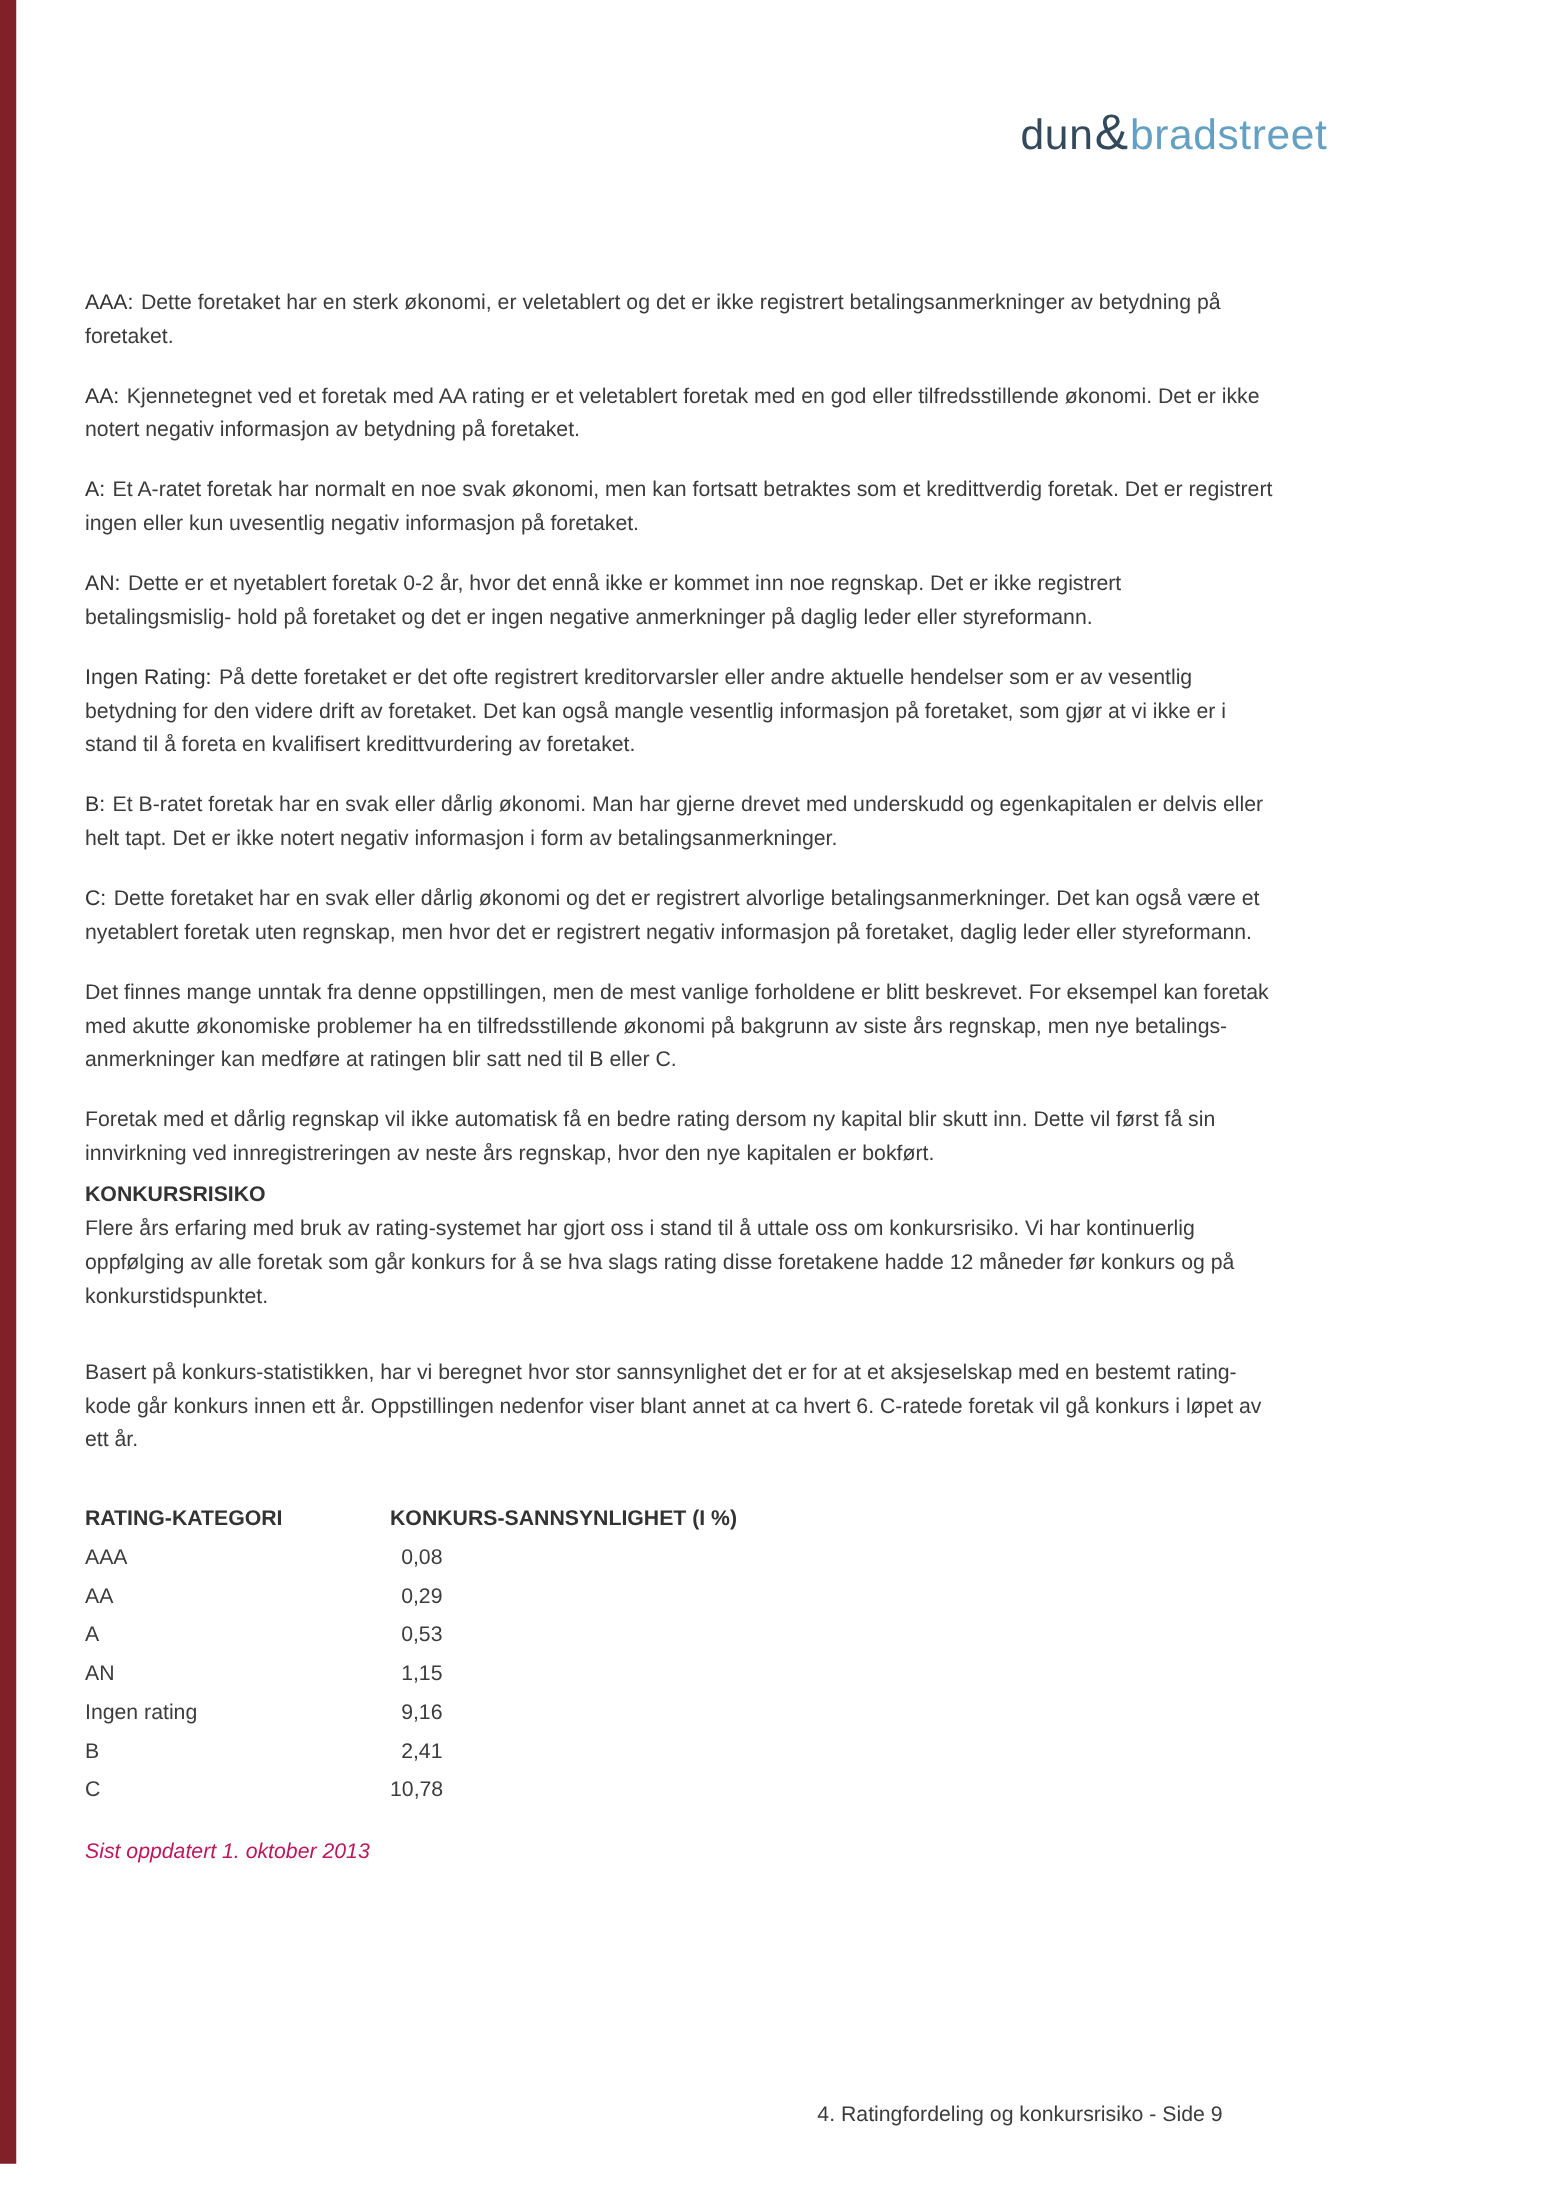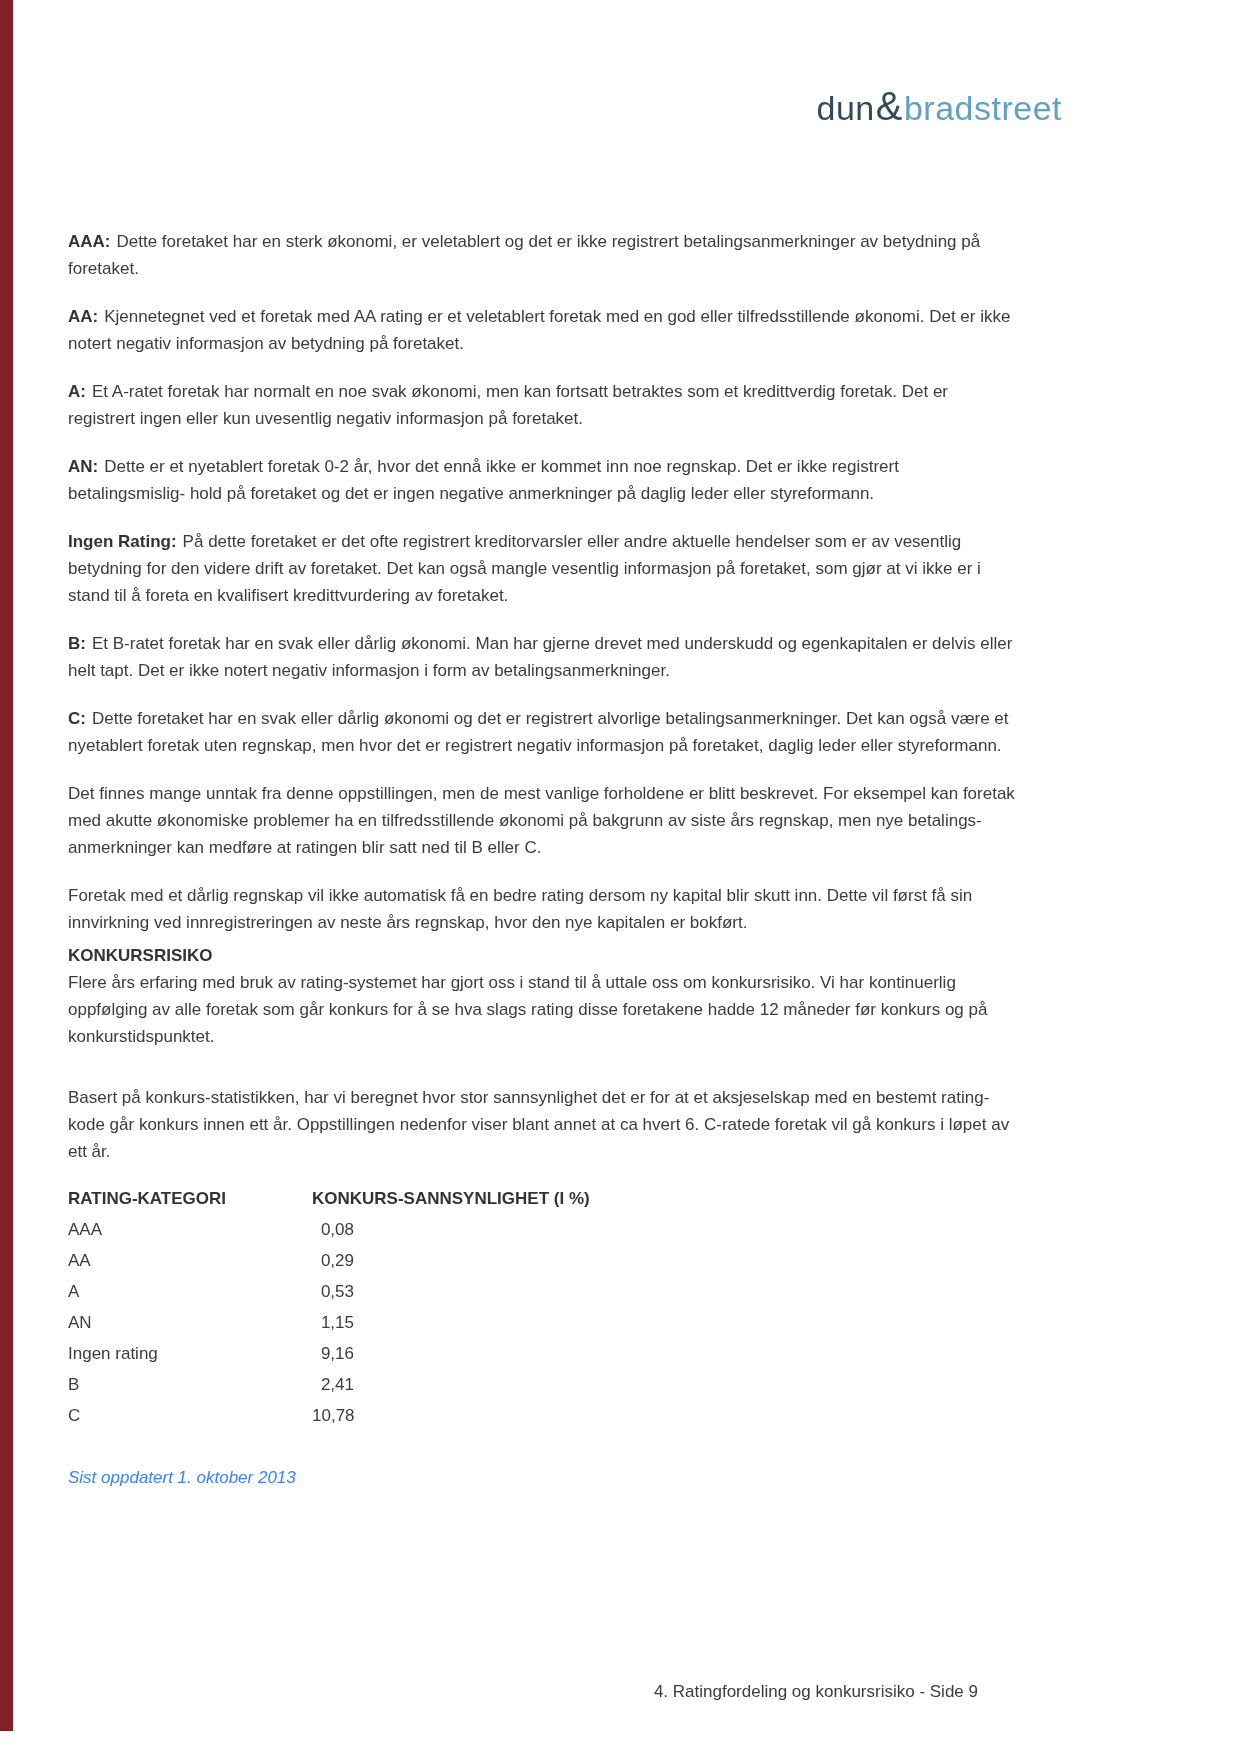"AAA:" .para .lead { font-weight: bold -> normal }
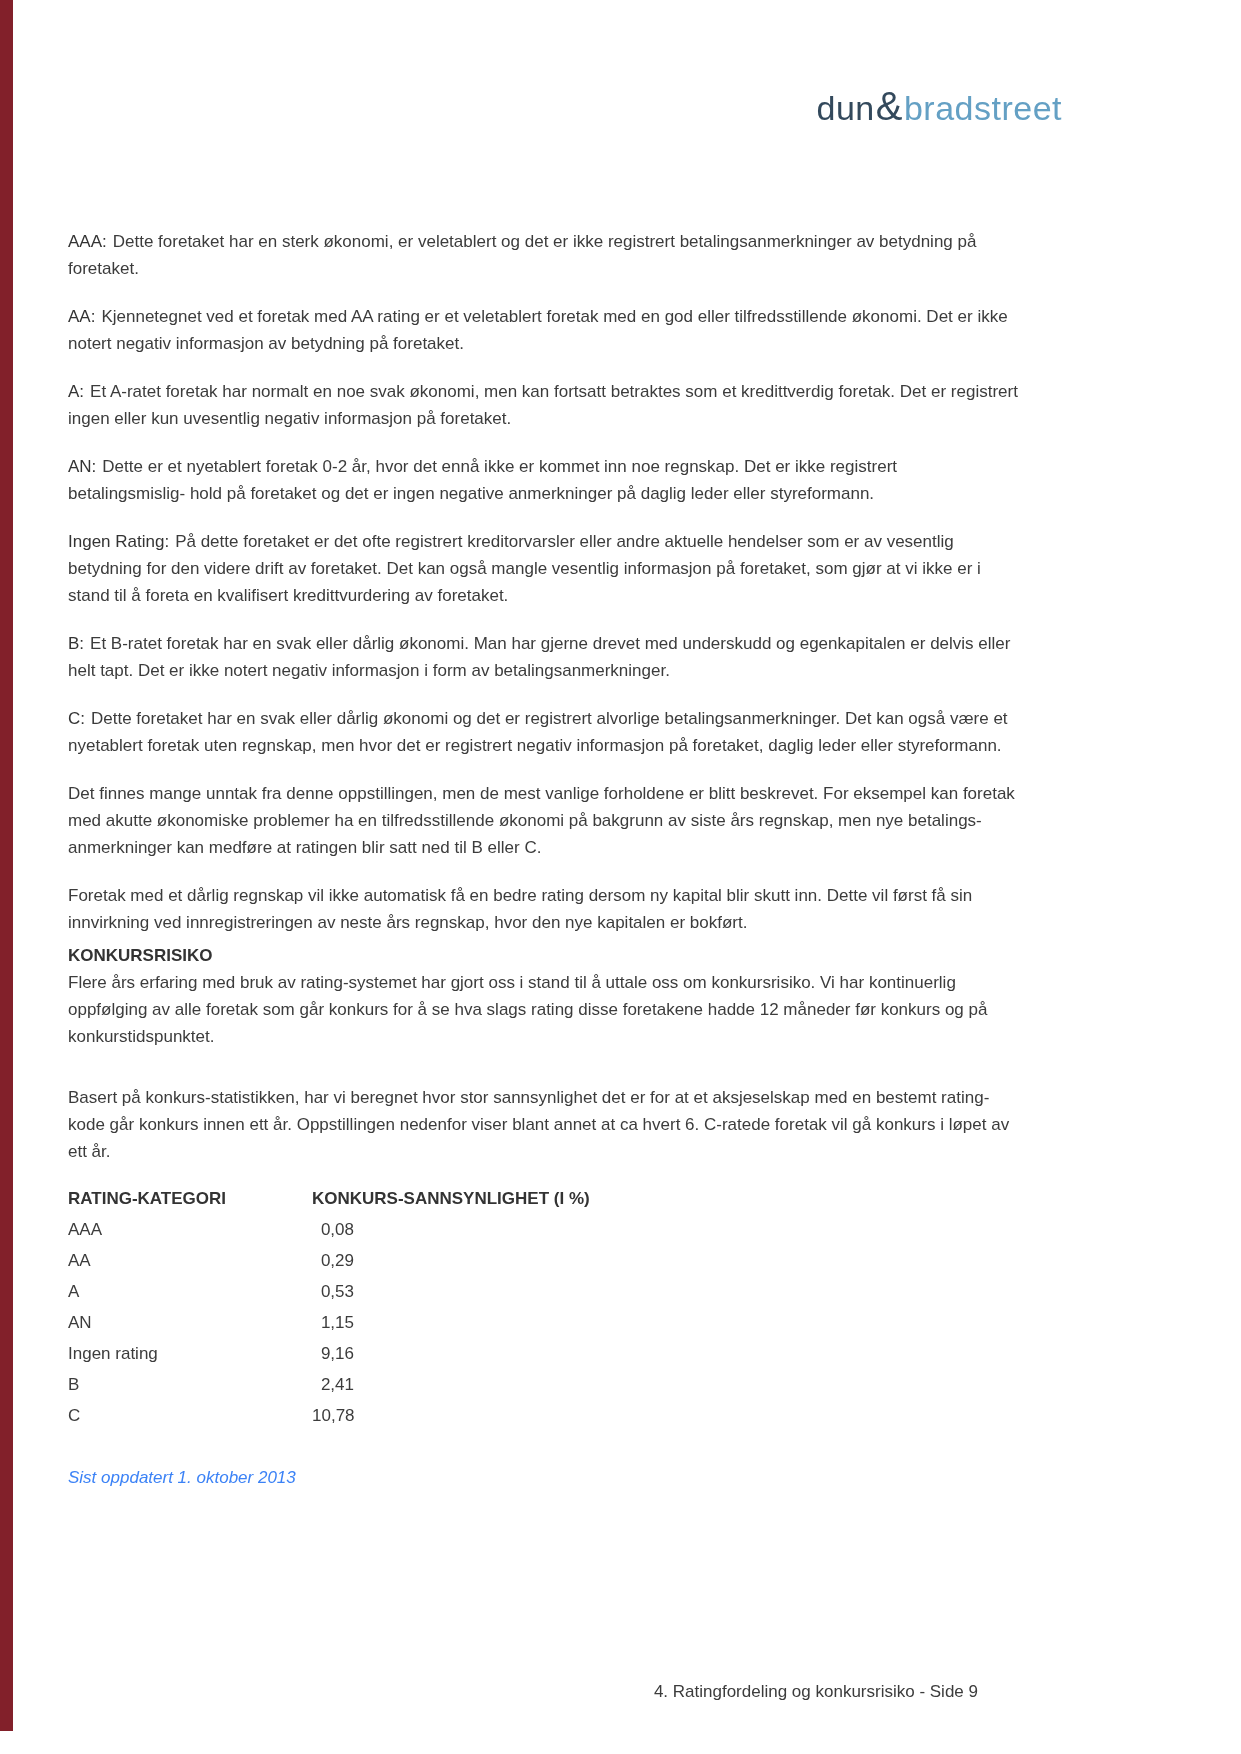"Basert på konkurs-statistikken, har vi" p.para { margin-bottom: 18px -> 34px }
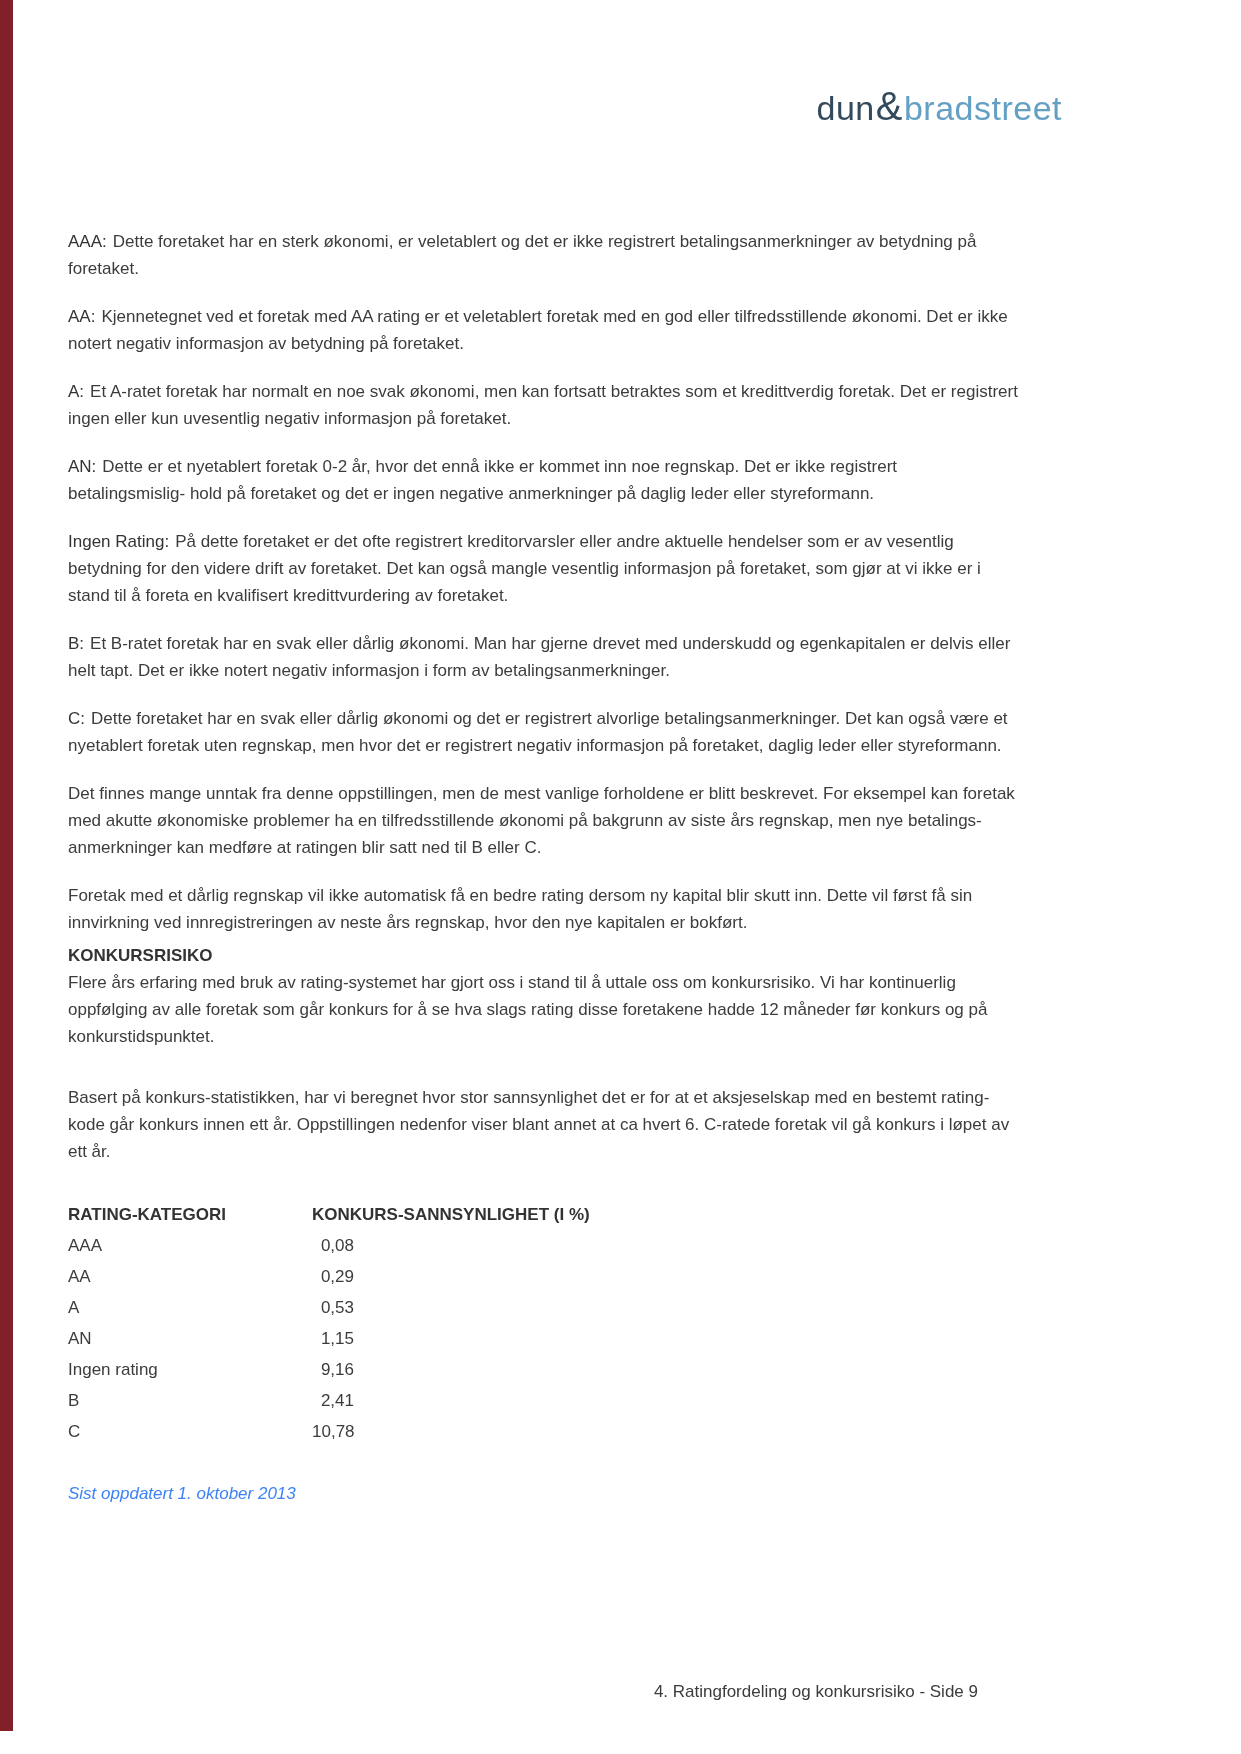"Sist oppdatert 1. oktober 2013" .footnote { color: #3b82f6 -> #be185d; margin-top: 33px -> 20px }
